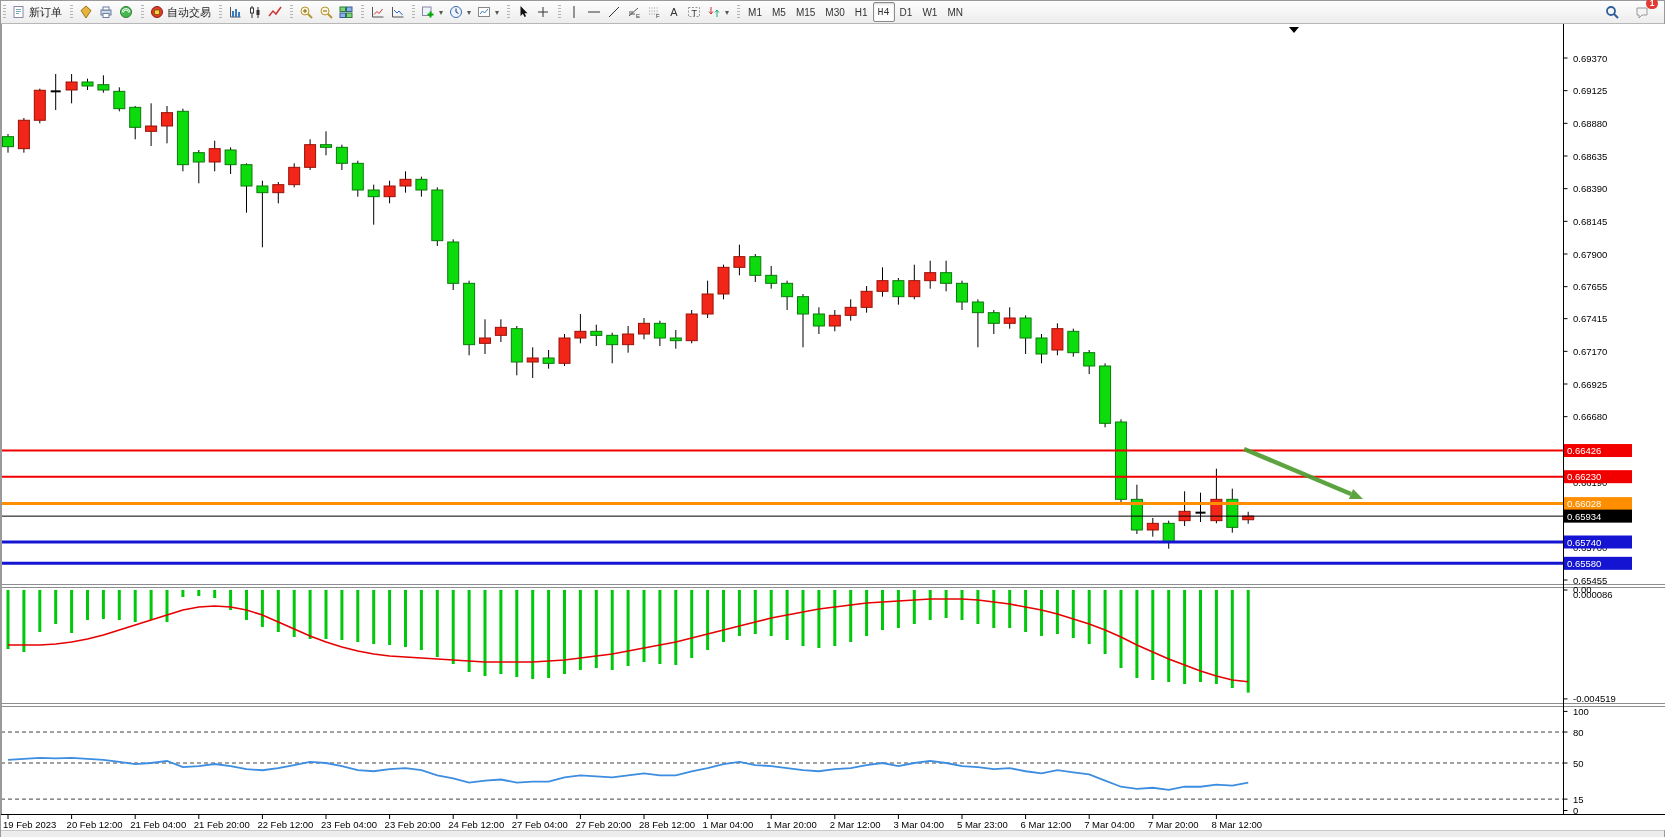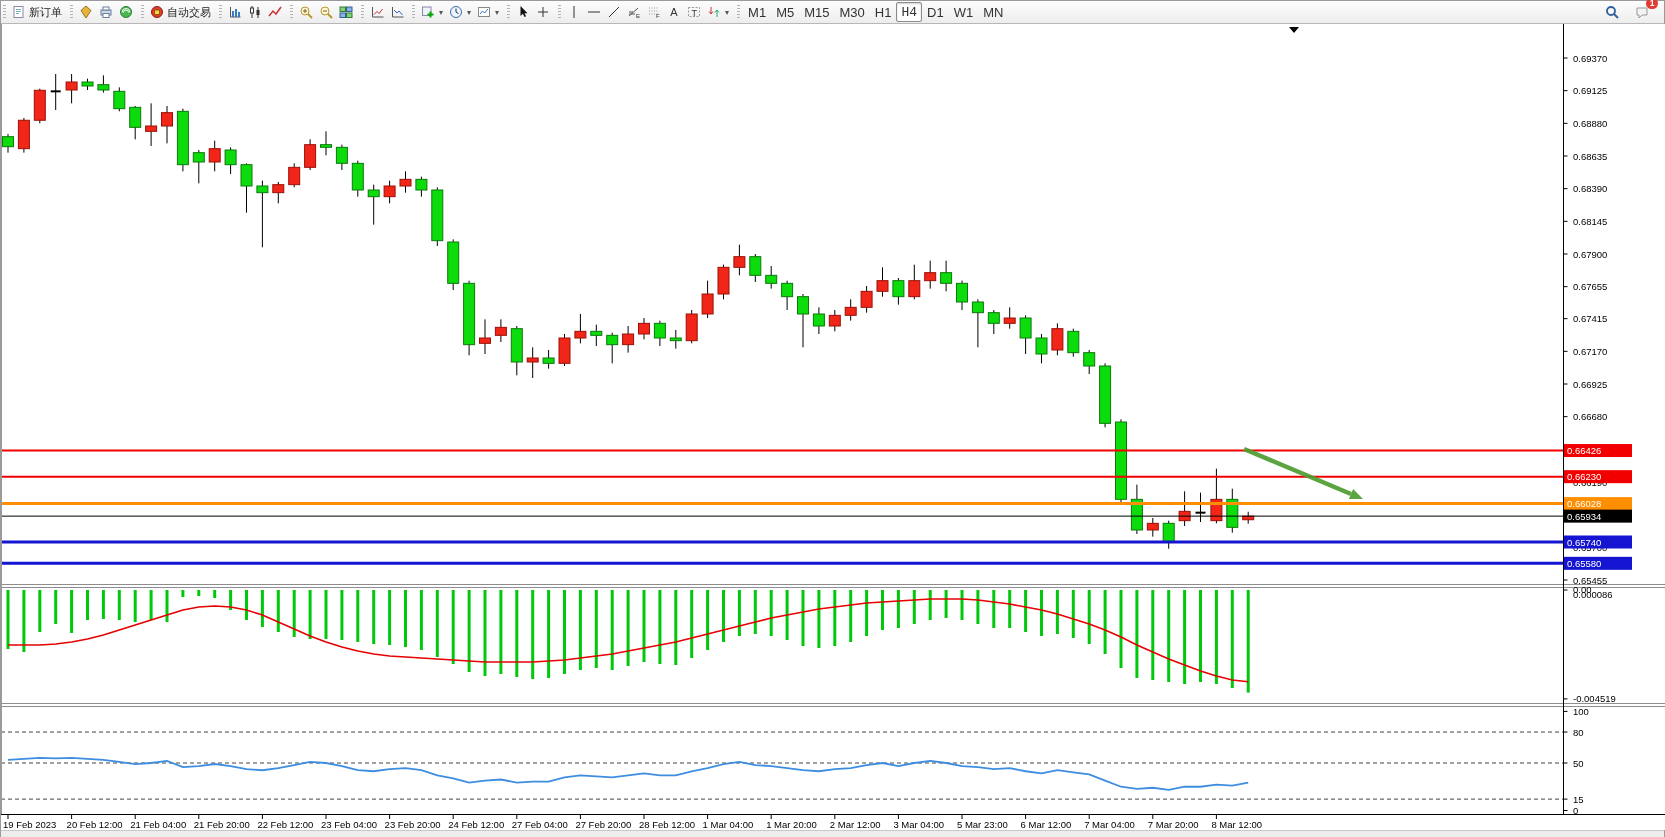"M1" .tf .tbtn { font-size: 13px -> 10px }
